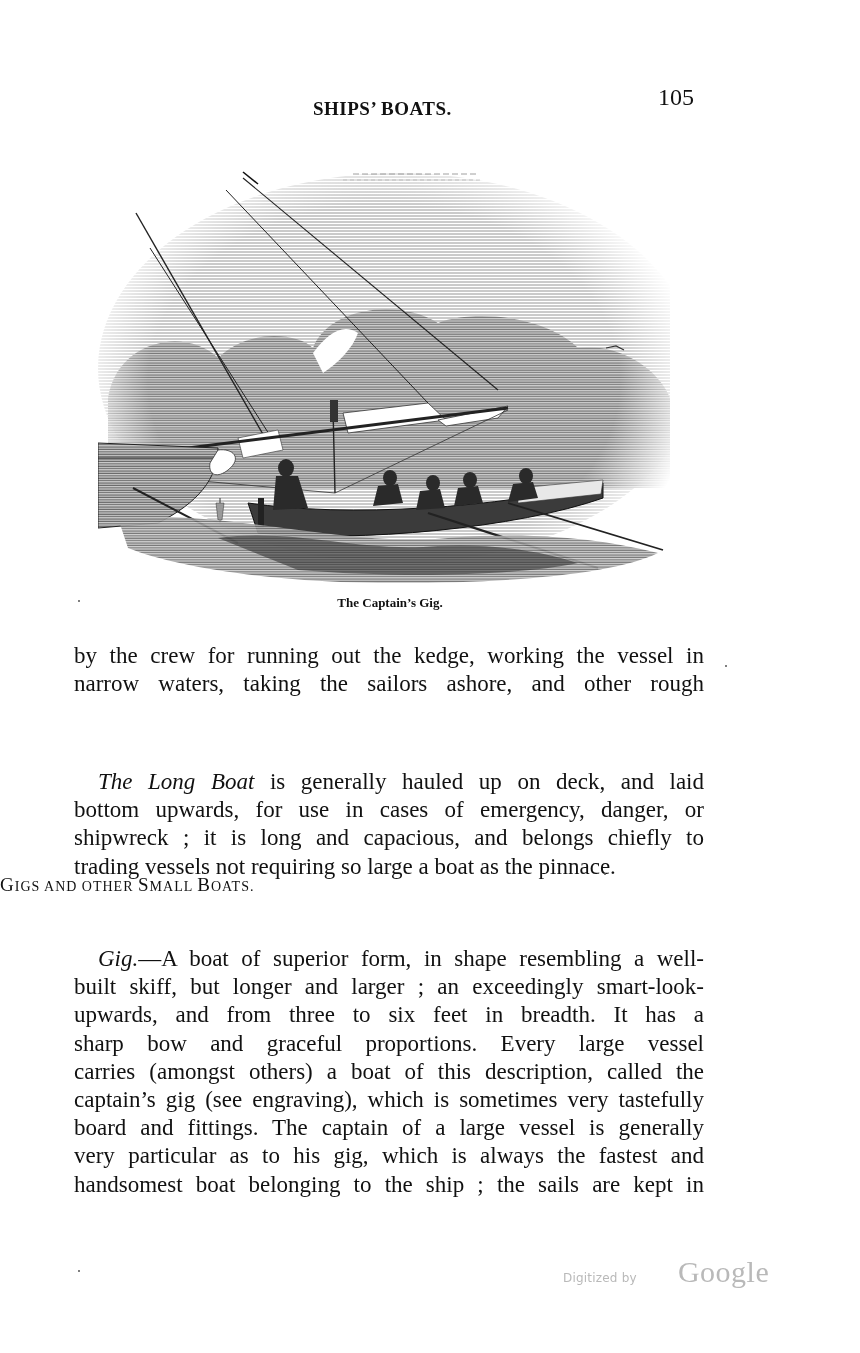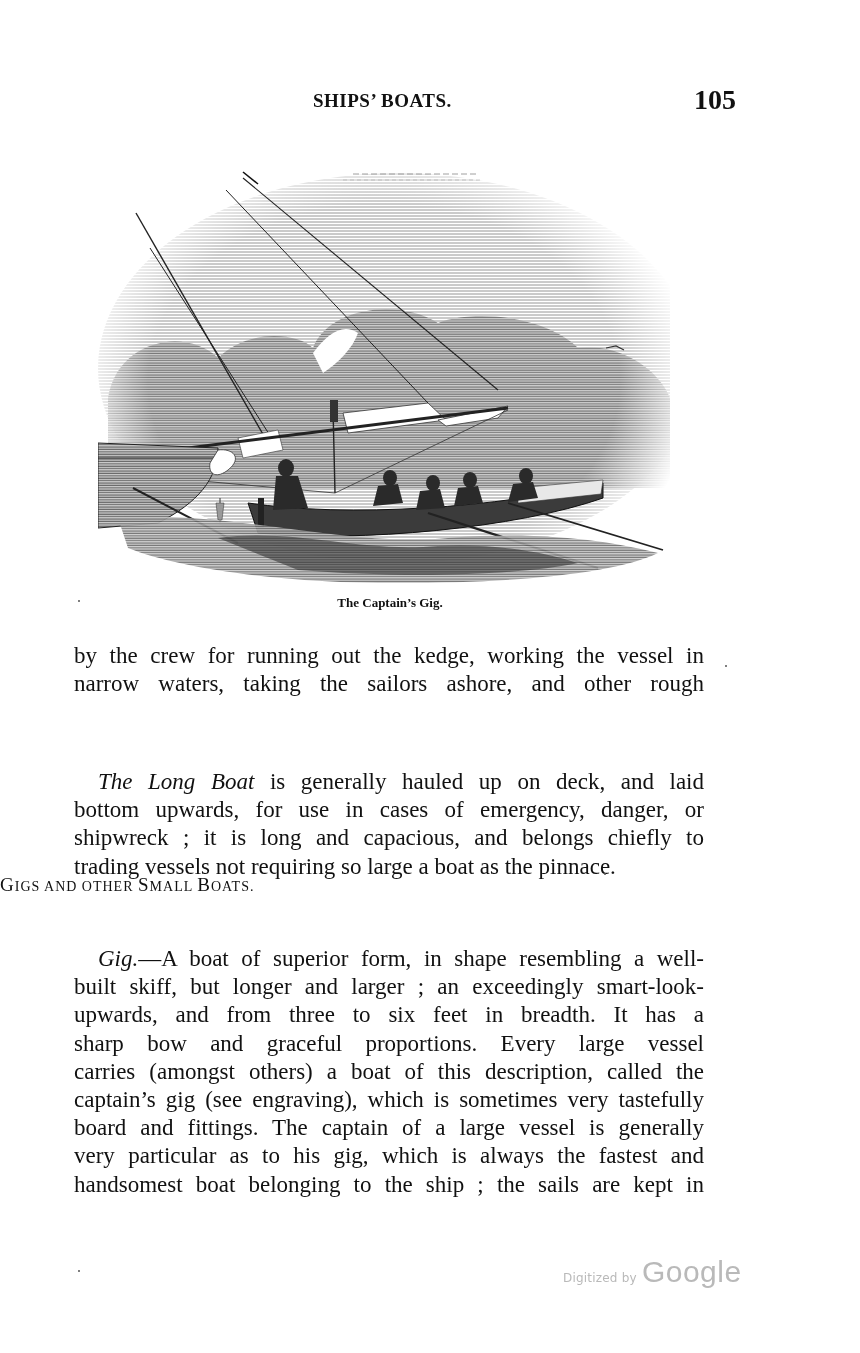"SHIPS’ BOATS." .running-title { top: 4px -> 12px }
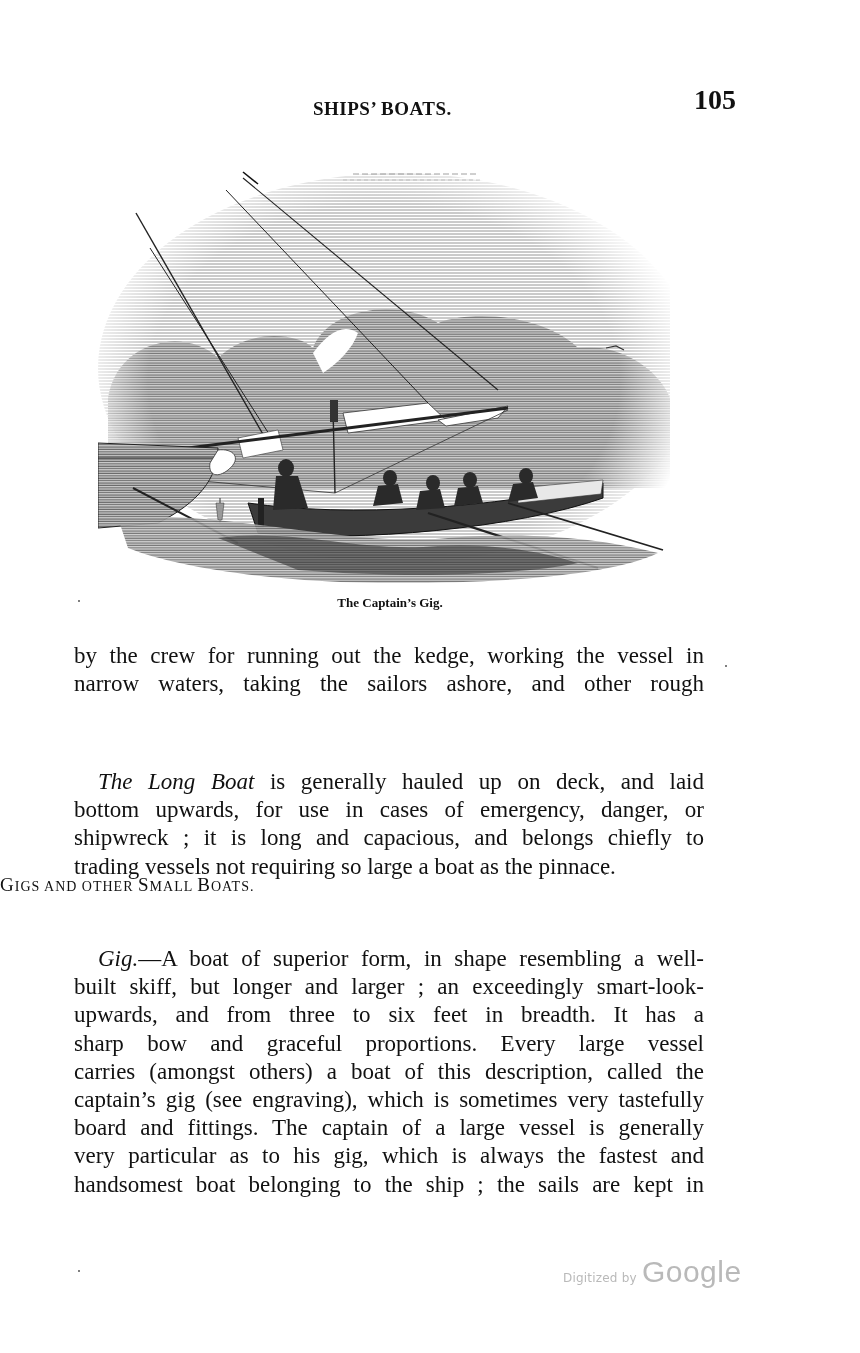"105" .page-number { font-size: 28px -> 24px; font-weight: bold -> normal; margin-left: 36px -> none }
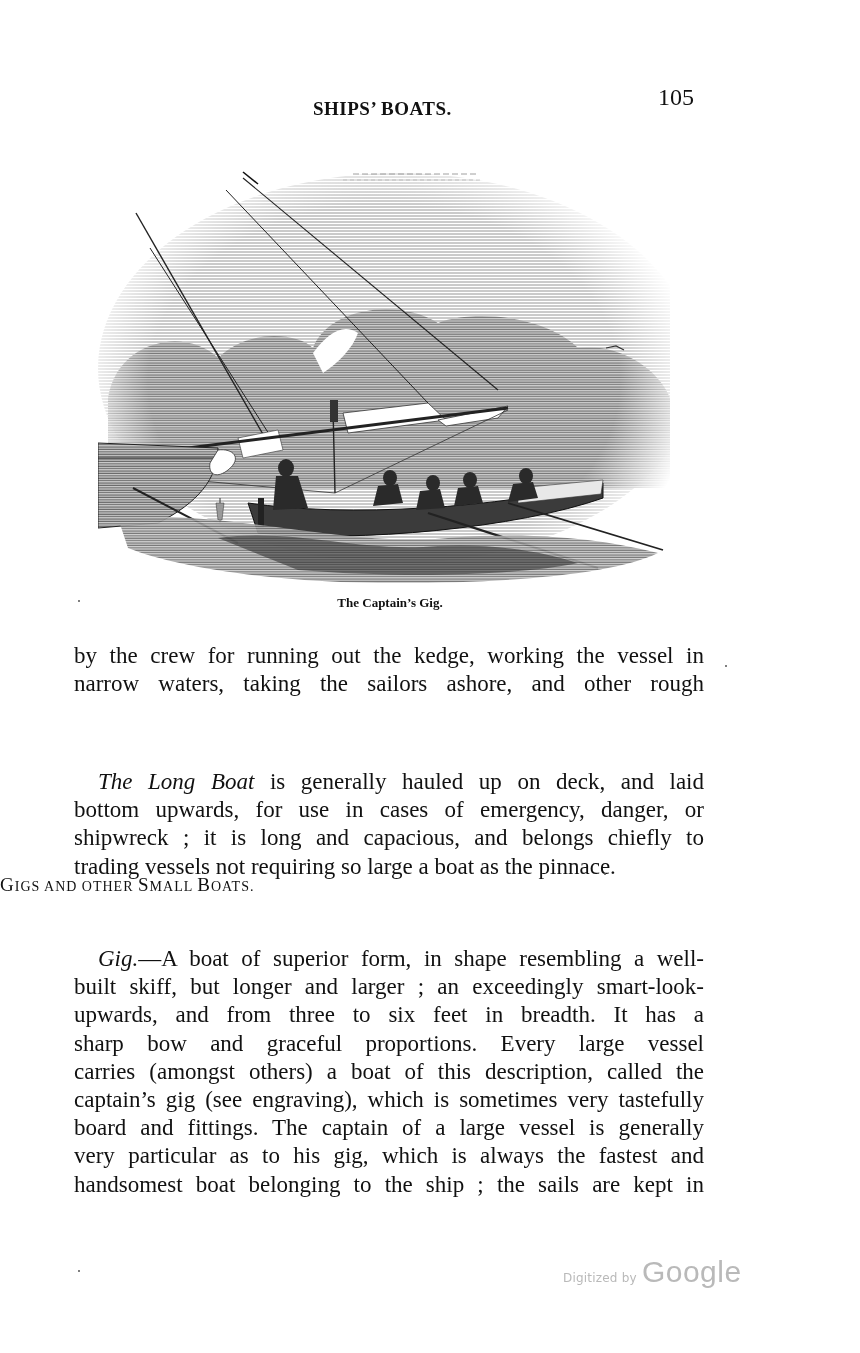"Google" .wm-big { font-family: Liberation Sans, sans-serif -> Liberation Serif, serif; margin-left: none -> 36px }
